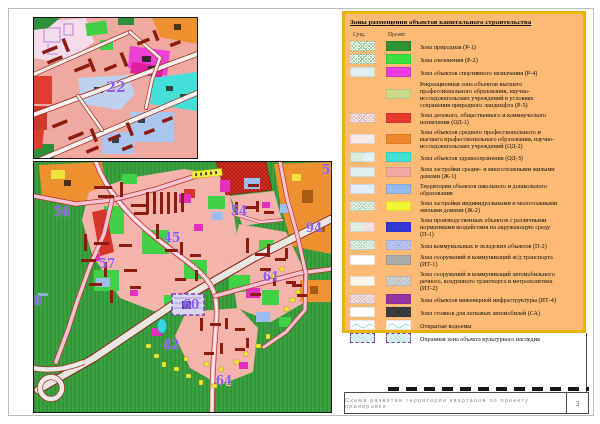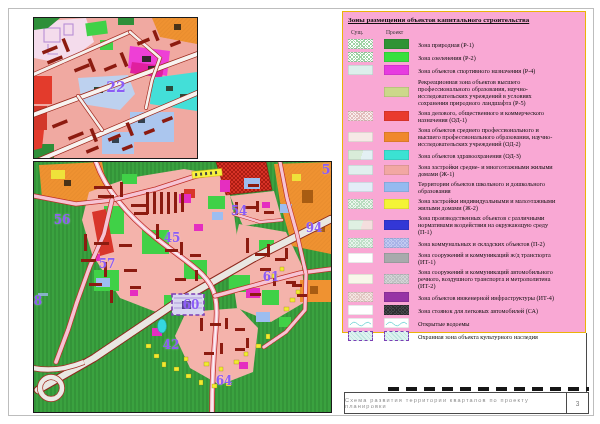"Зоны размещения объектов капитального" .legend { background: #f9a8d4 -> #fdba74; border: 1px solid #eab308 -> 3px solid #eab308 }
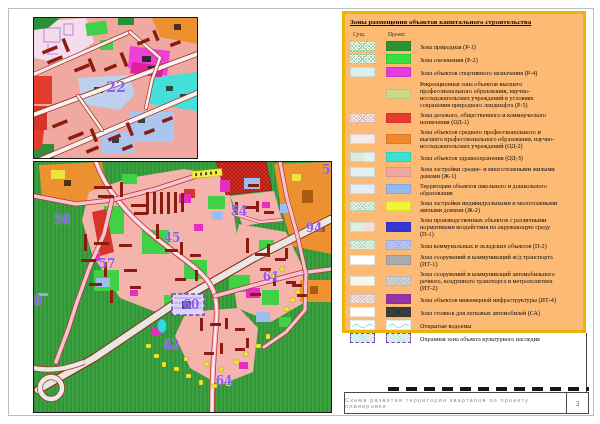"56" div.map-label { top: 220px -> 212px }
